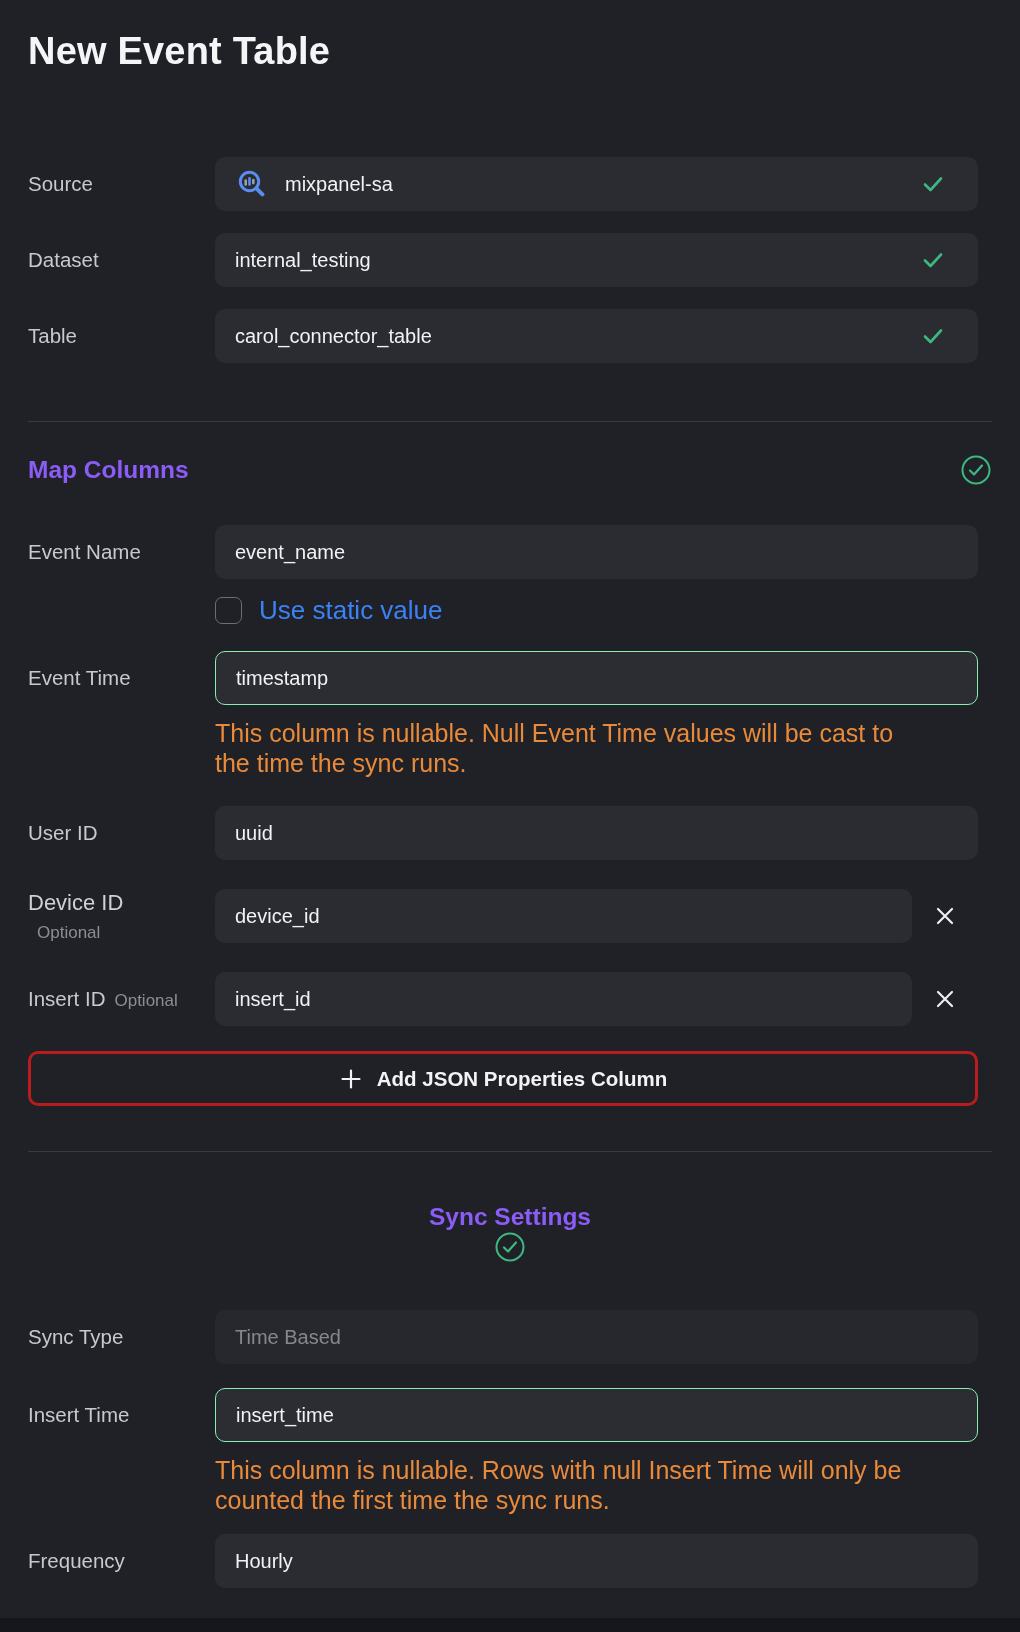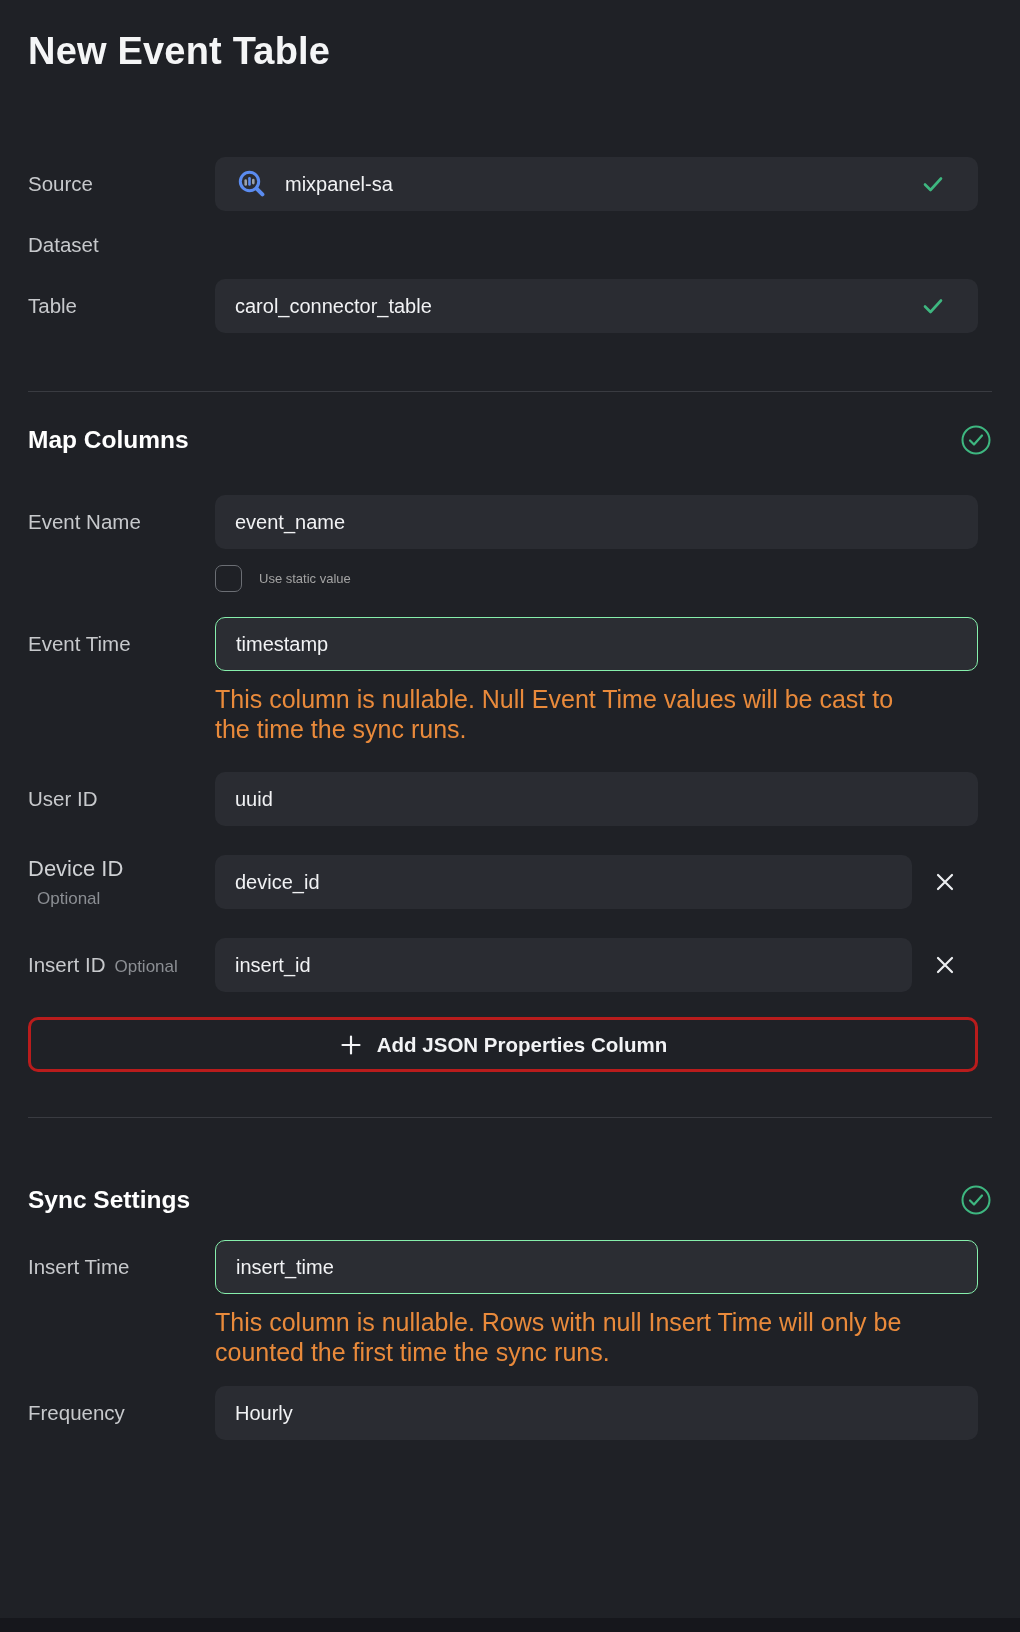"internal_testing" div.field { html: none -> <div> <span>internal_testing</span> <span> <svg> <path></path> </svg> </span> </div> }
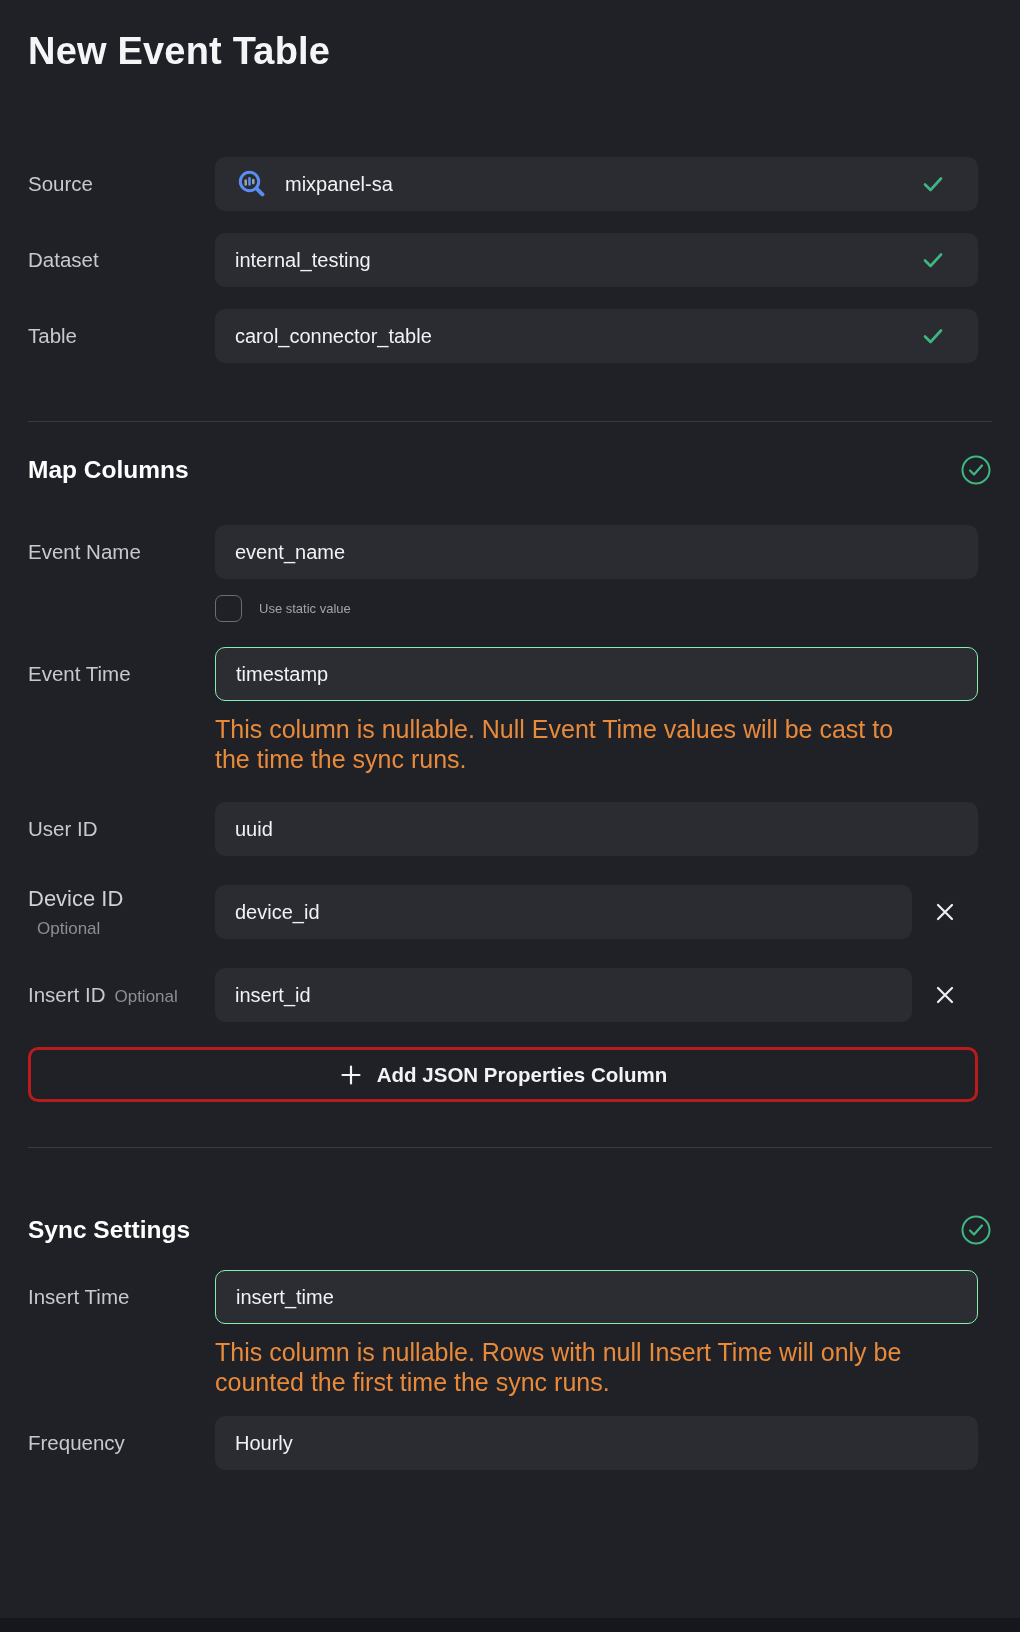"Map Columns" .section-head h2 { color: #ffffff -> #8b5cf6 }
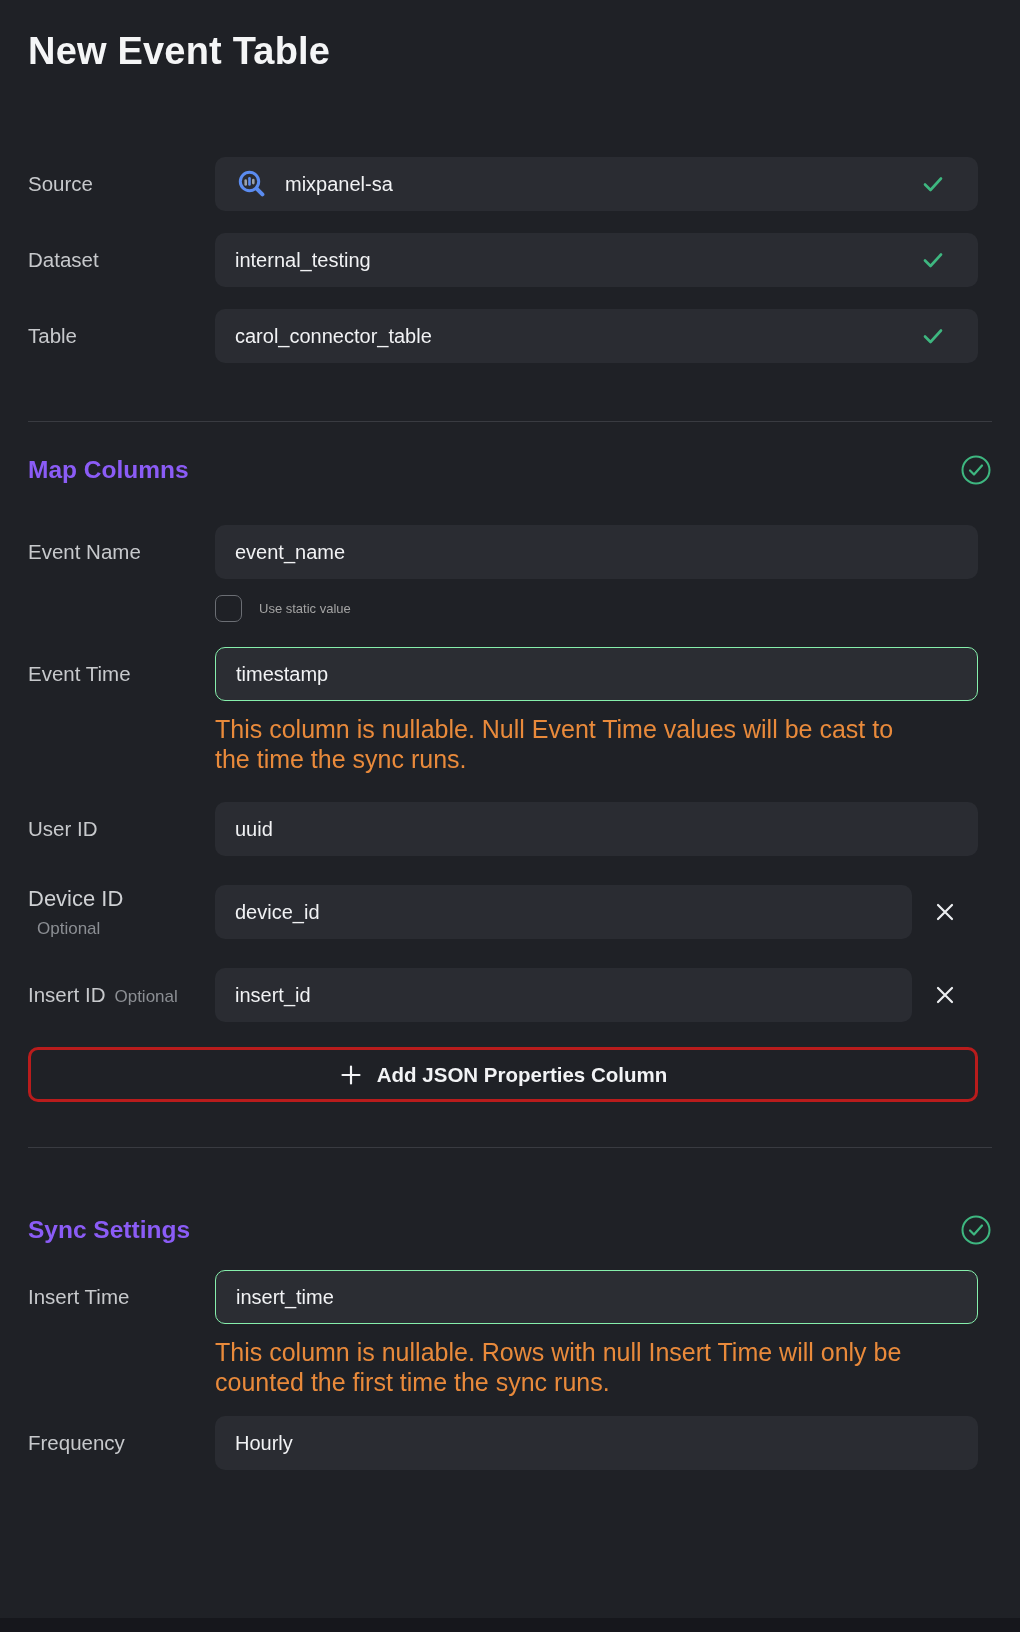"Use static value" .checkbox-label { color: #a3a3a3 -> #3b82f6; font-size: 13px -> 26px }
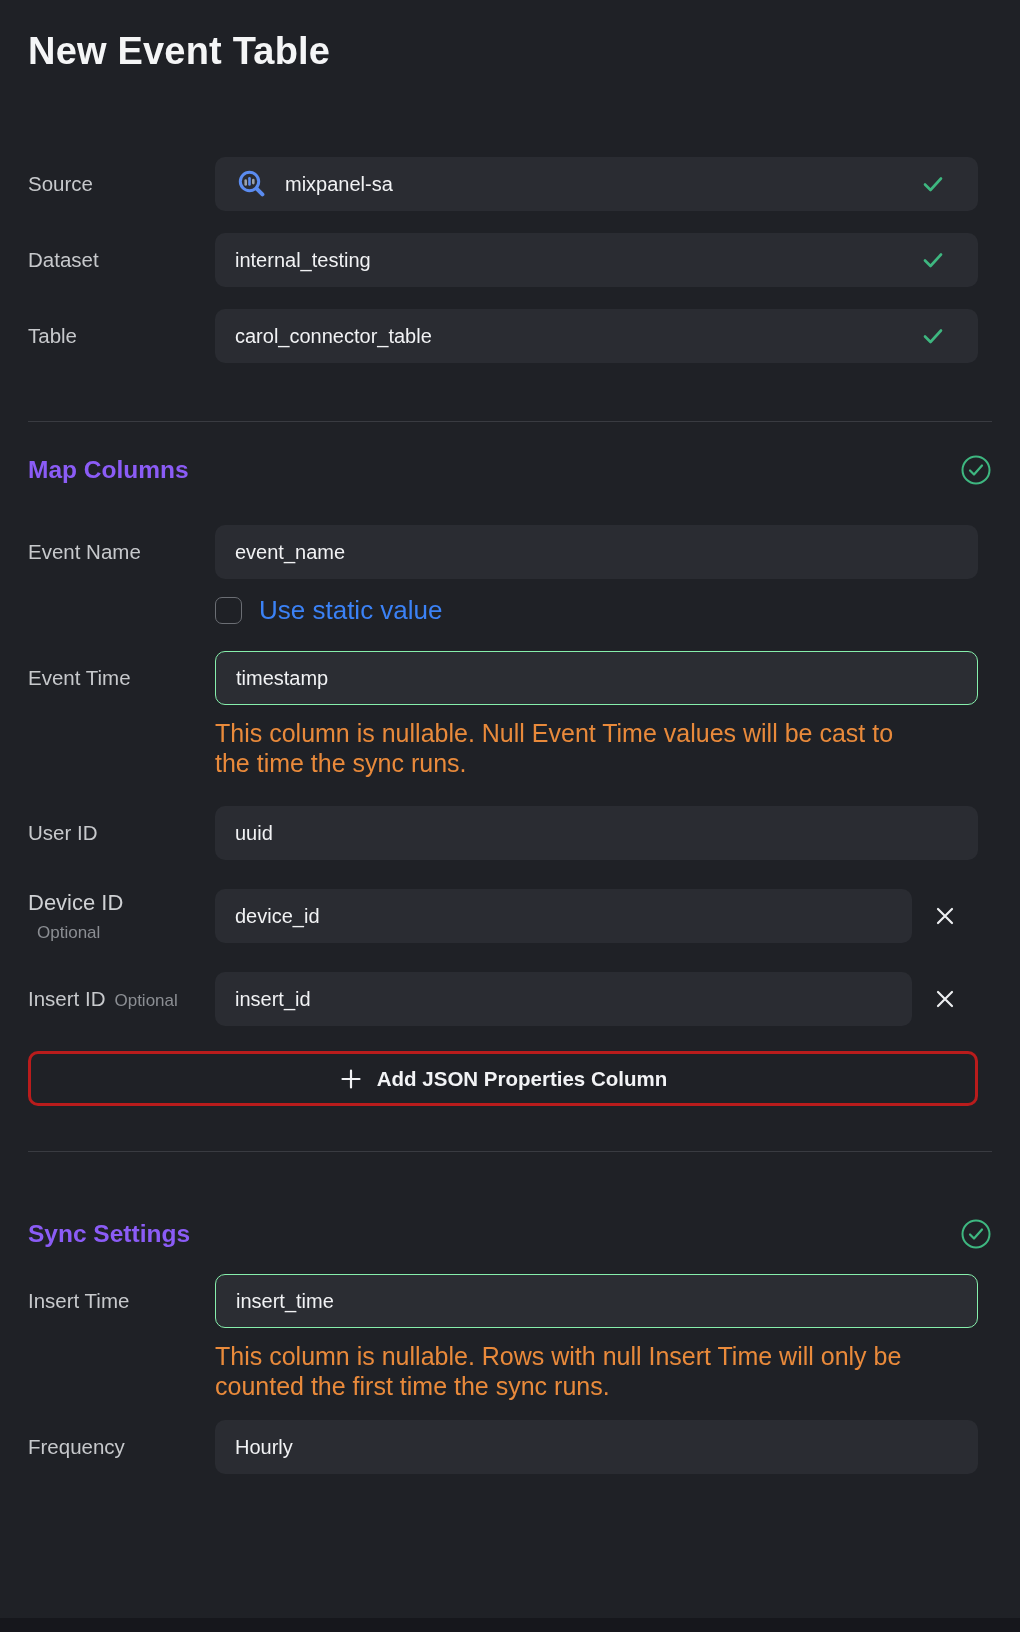"Sync Settings" .section-head.ss { flex-direction: none -> column; margin-top: 66px -> 51px }
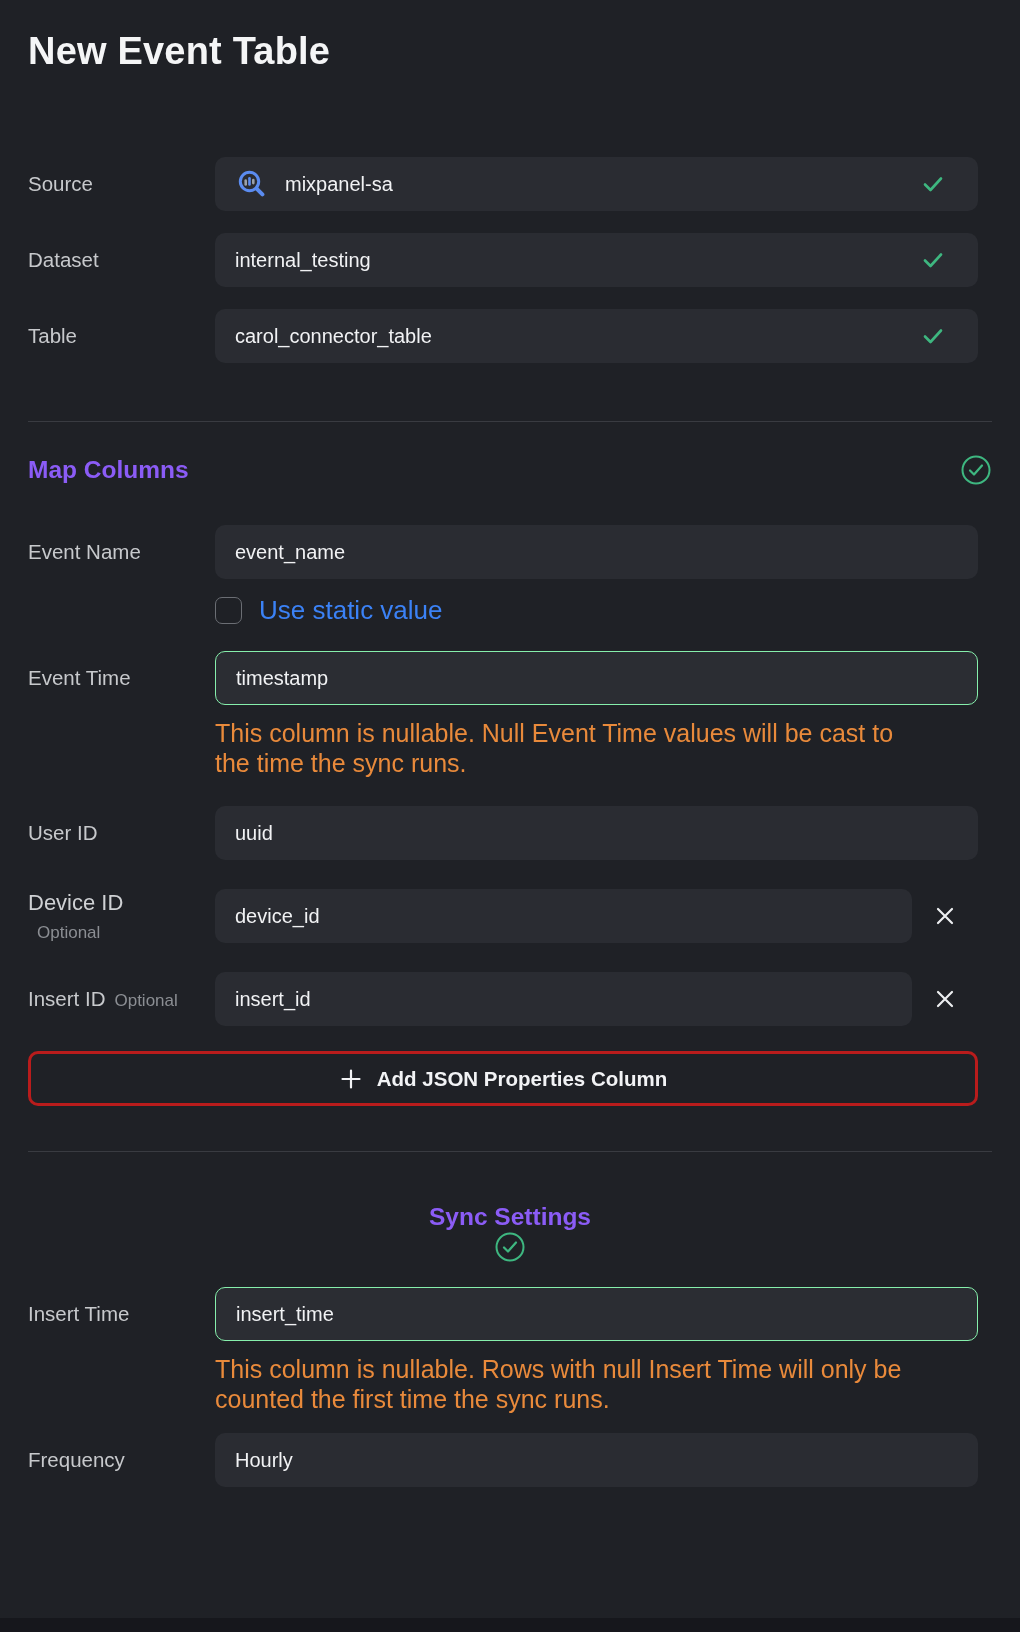"Sync Type" div.form-row { html: none -> <div> <div>Sync Type</div> <div> <span>Time Based</span> </div> </div> }
